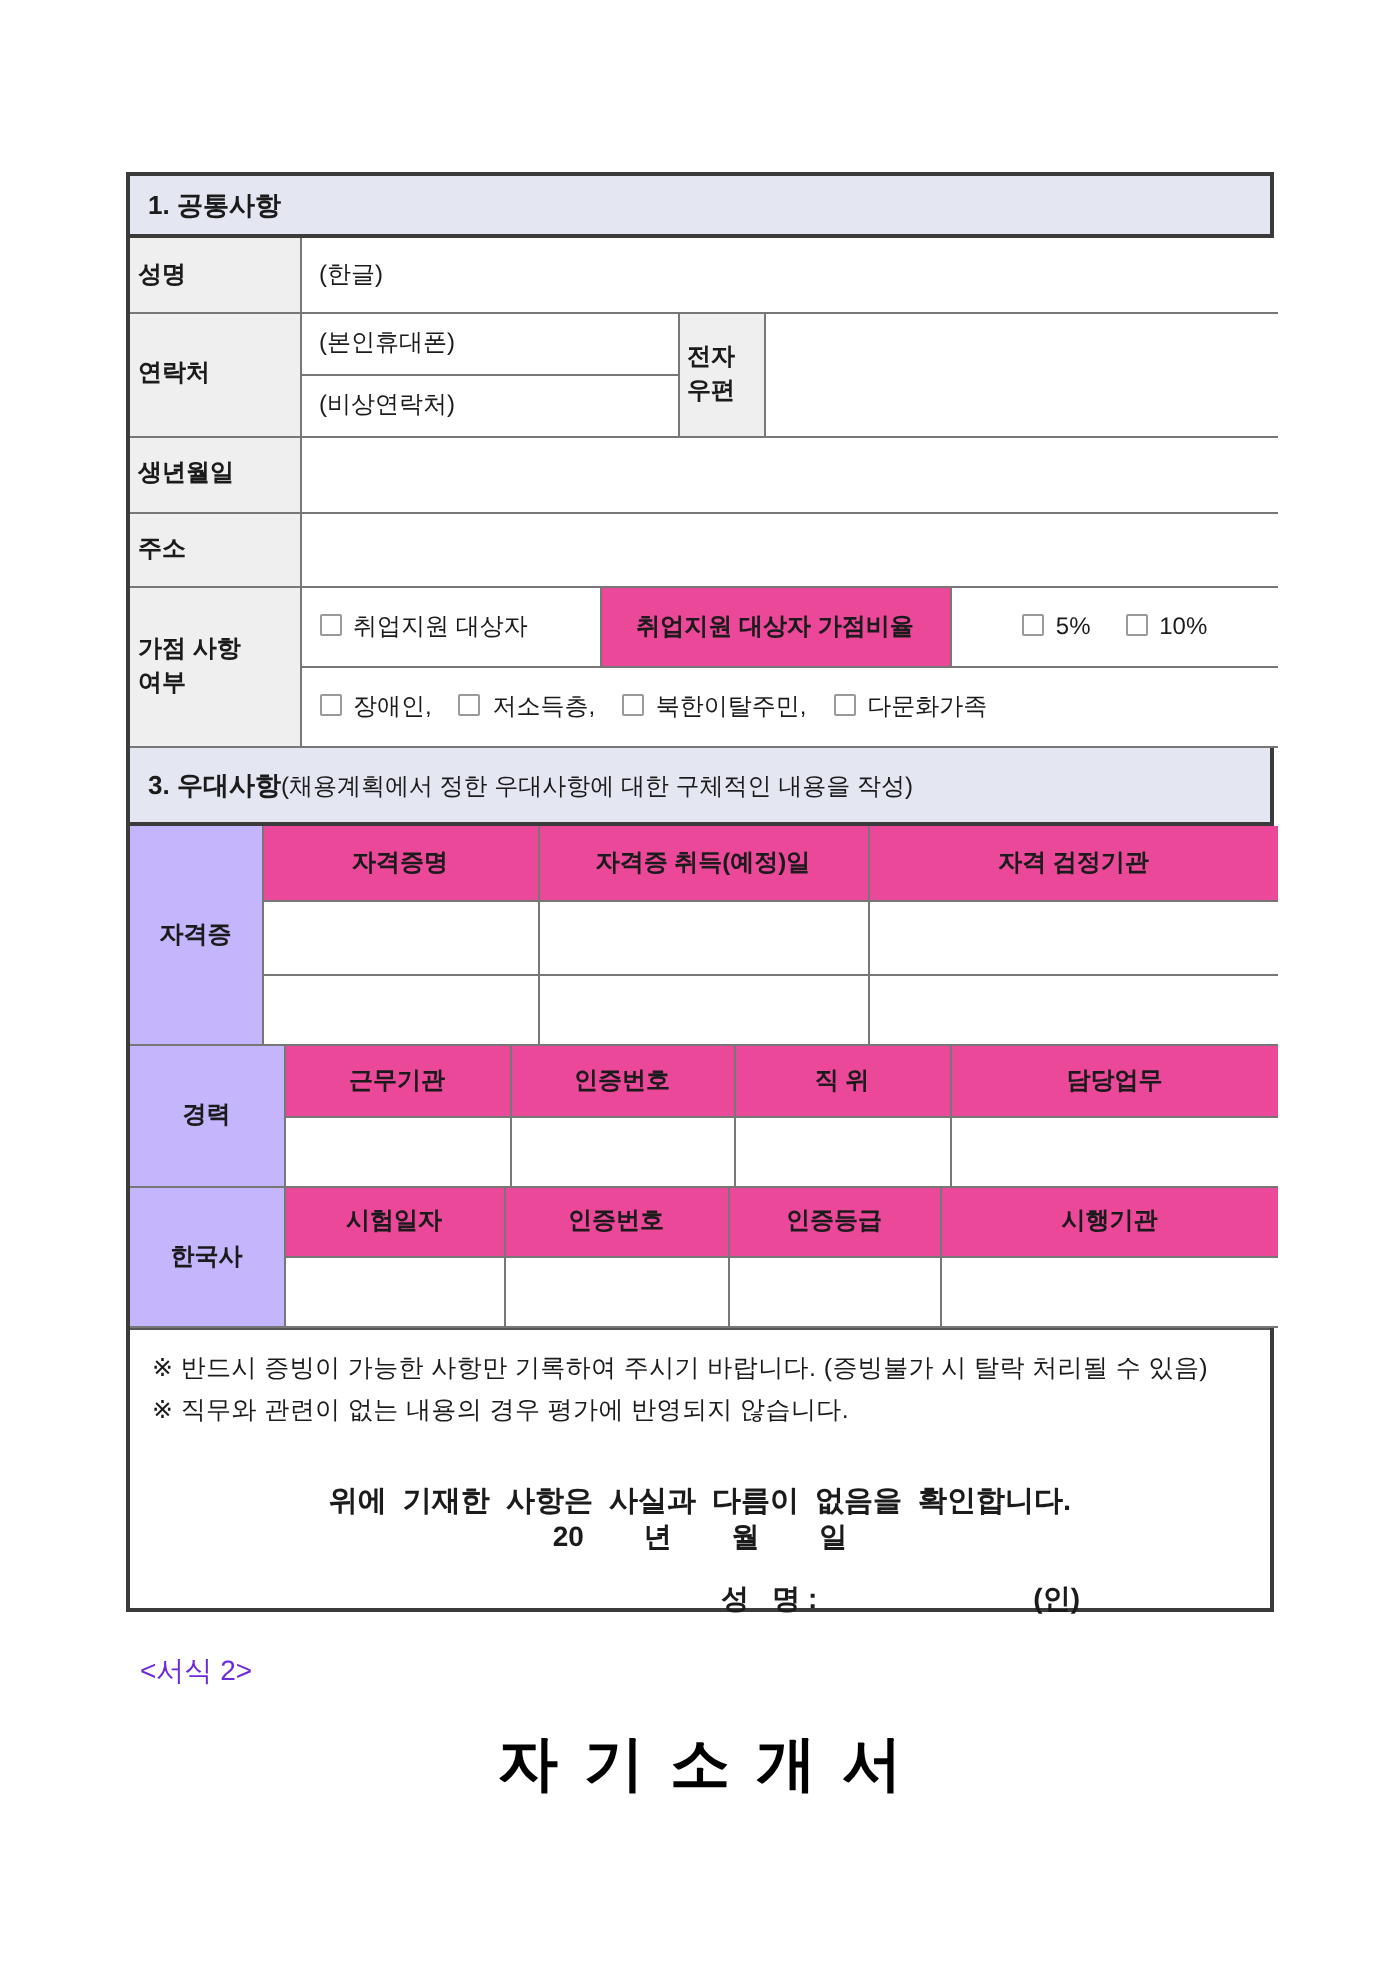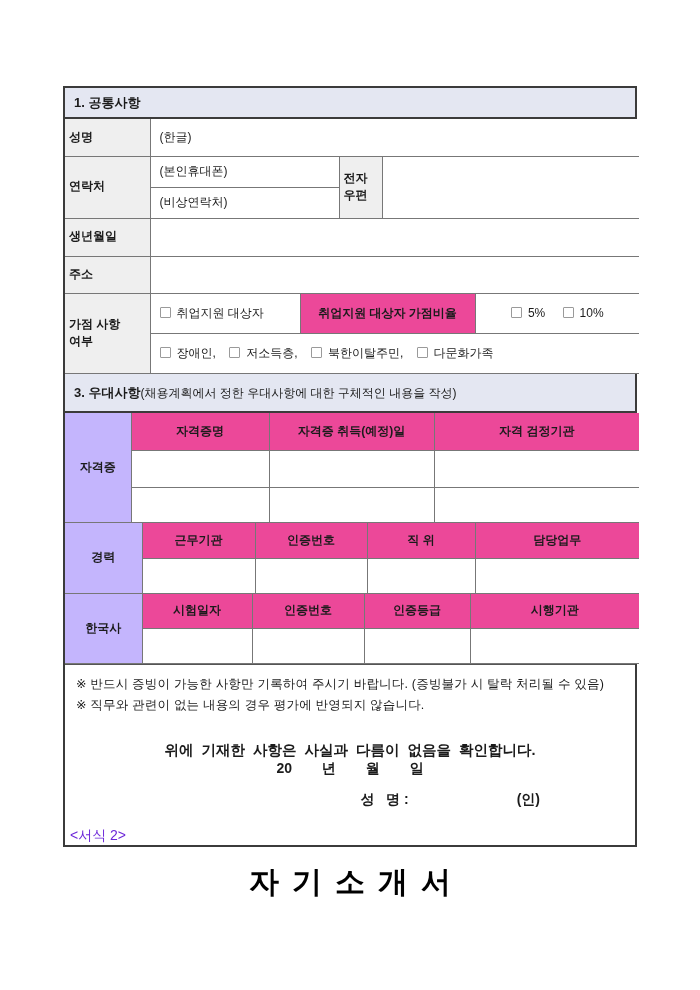"※ 반드시 증빙이 가능한 사항만" .notes-box { height: 181px -> 140px }
